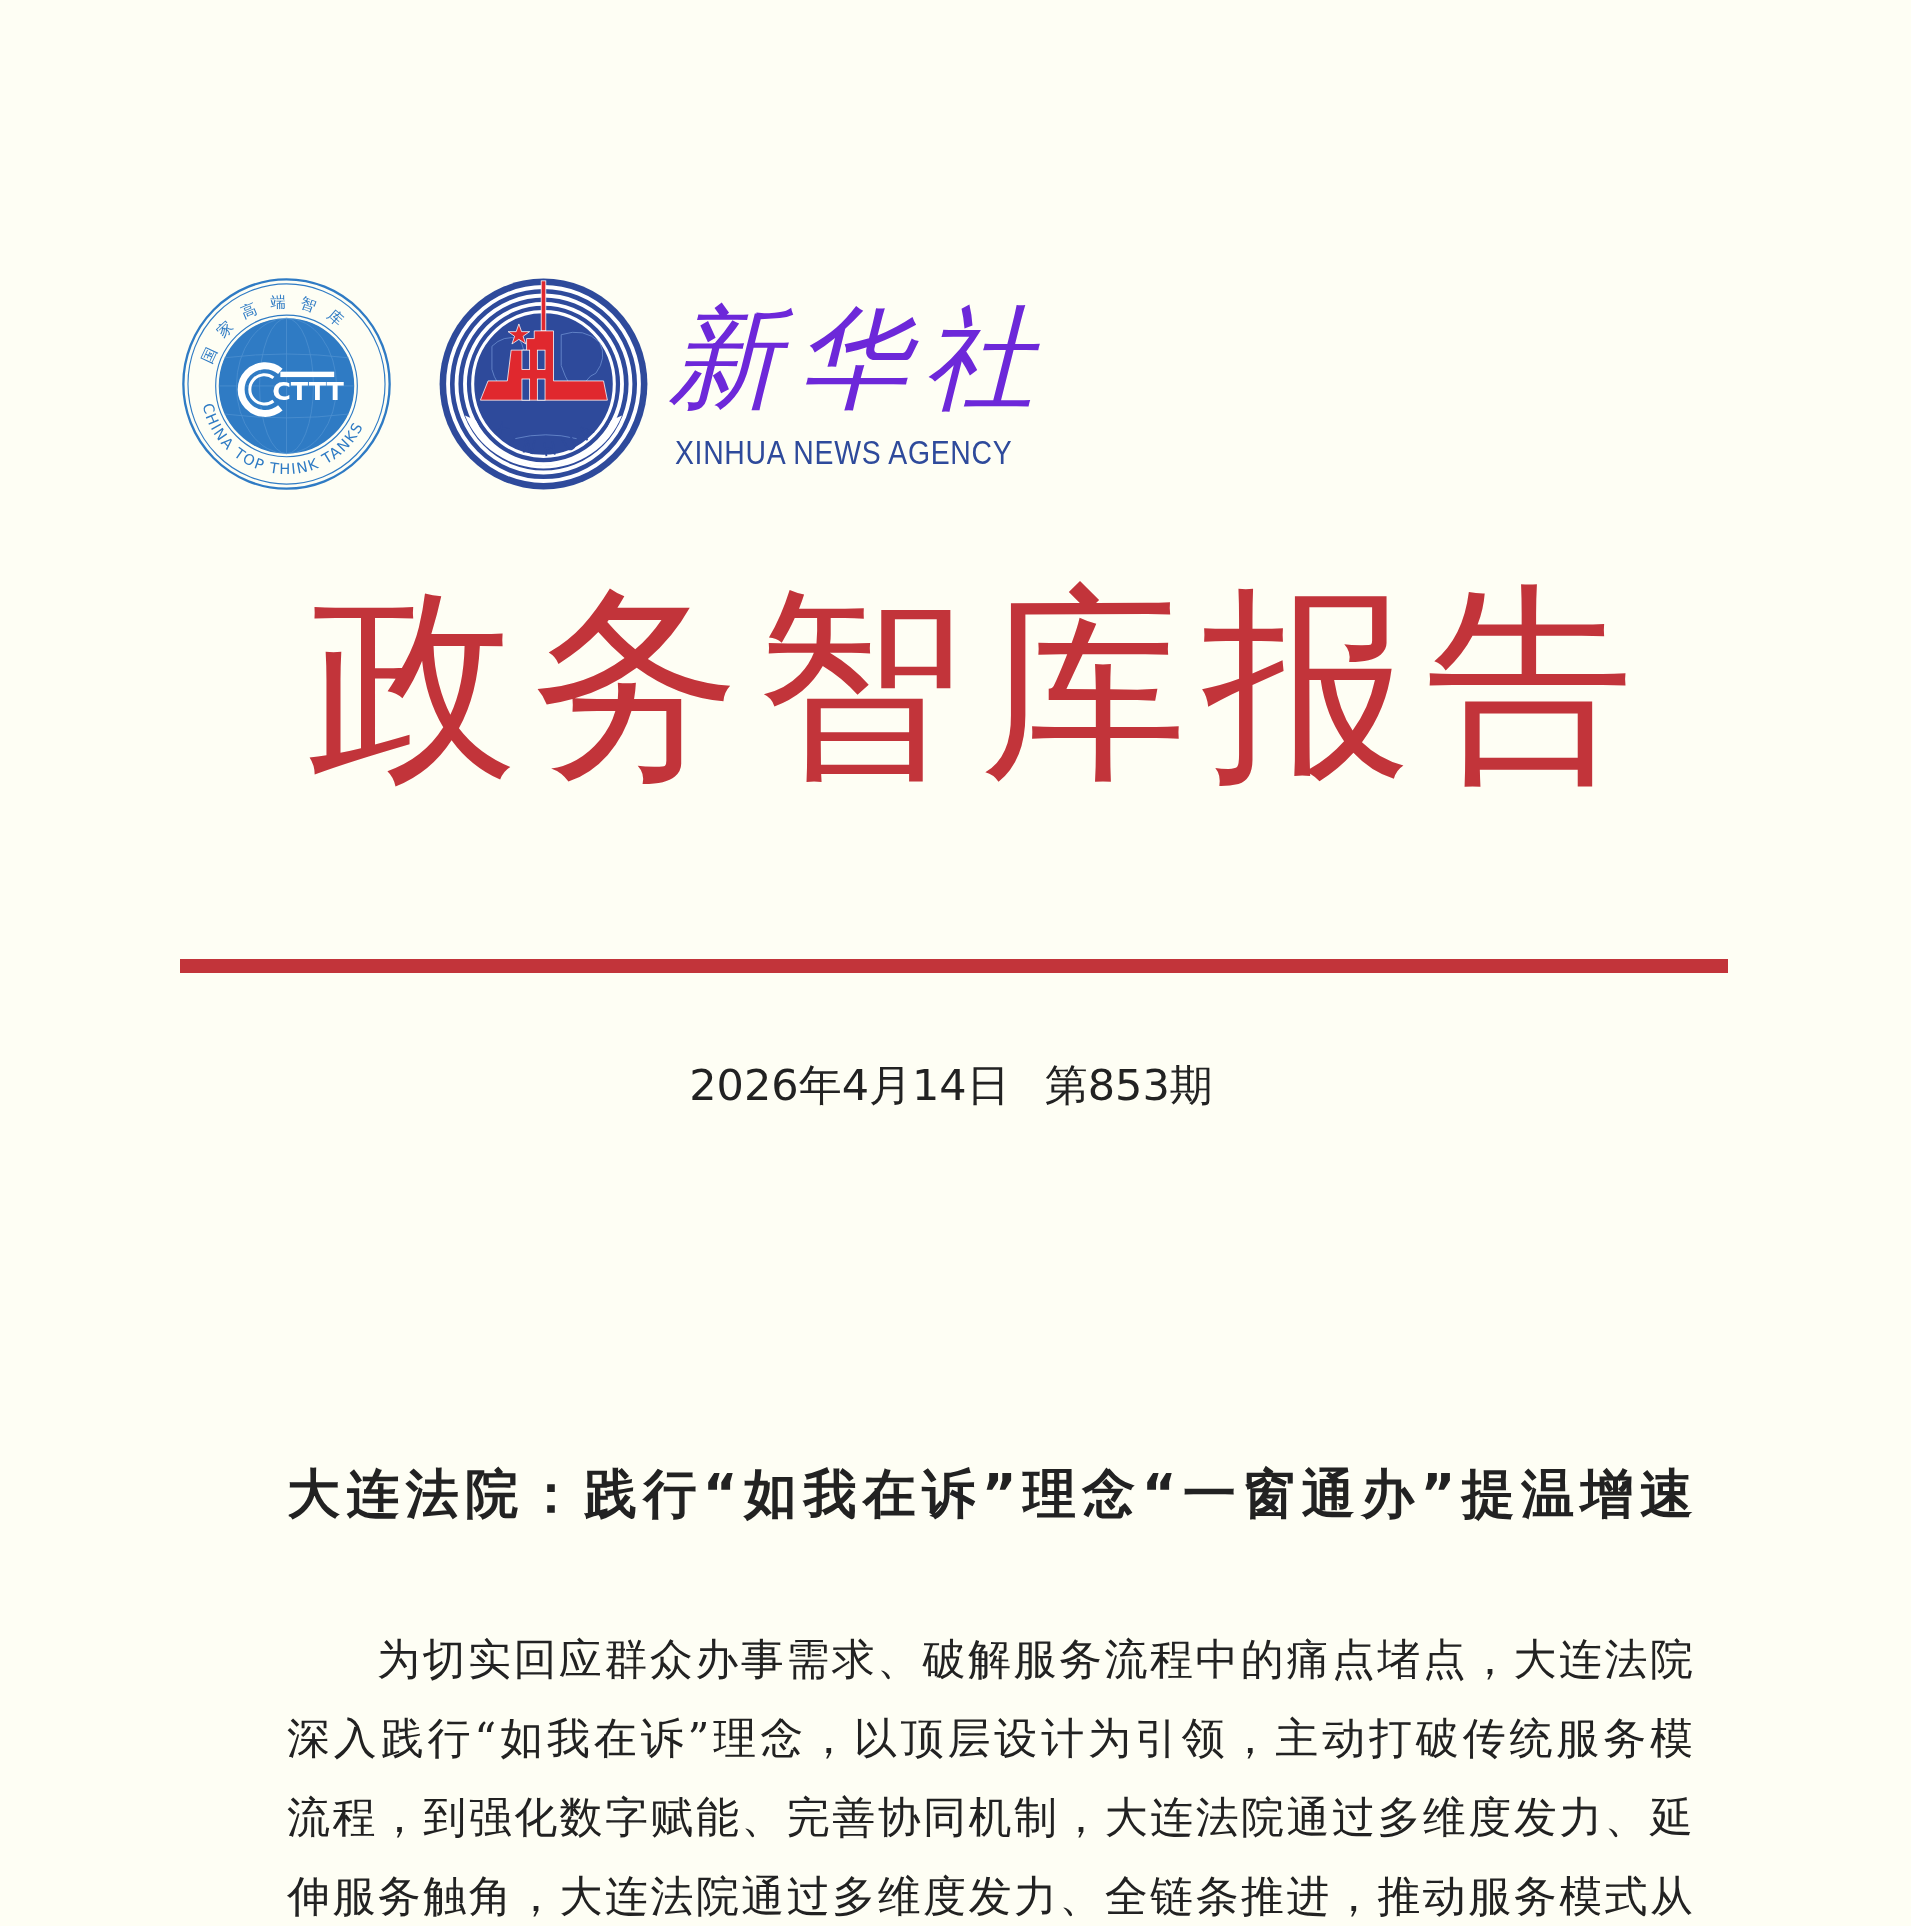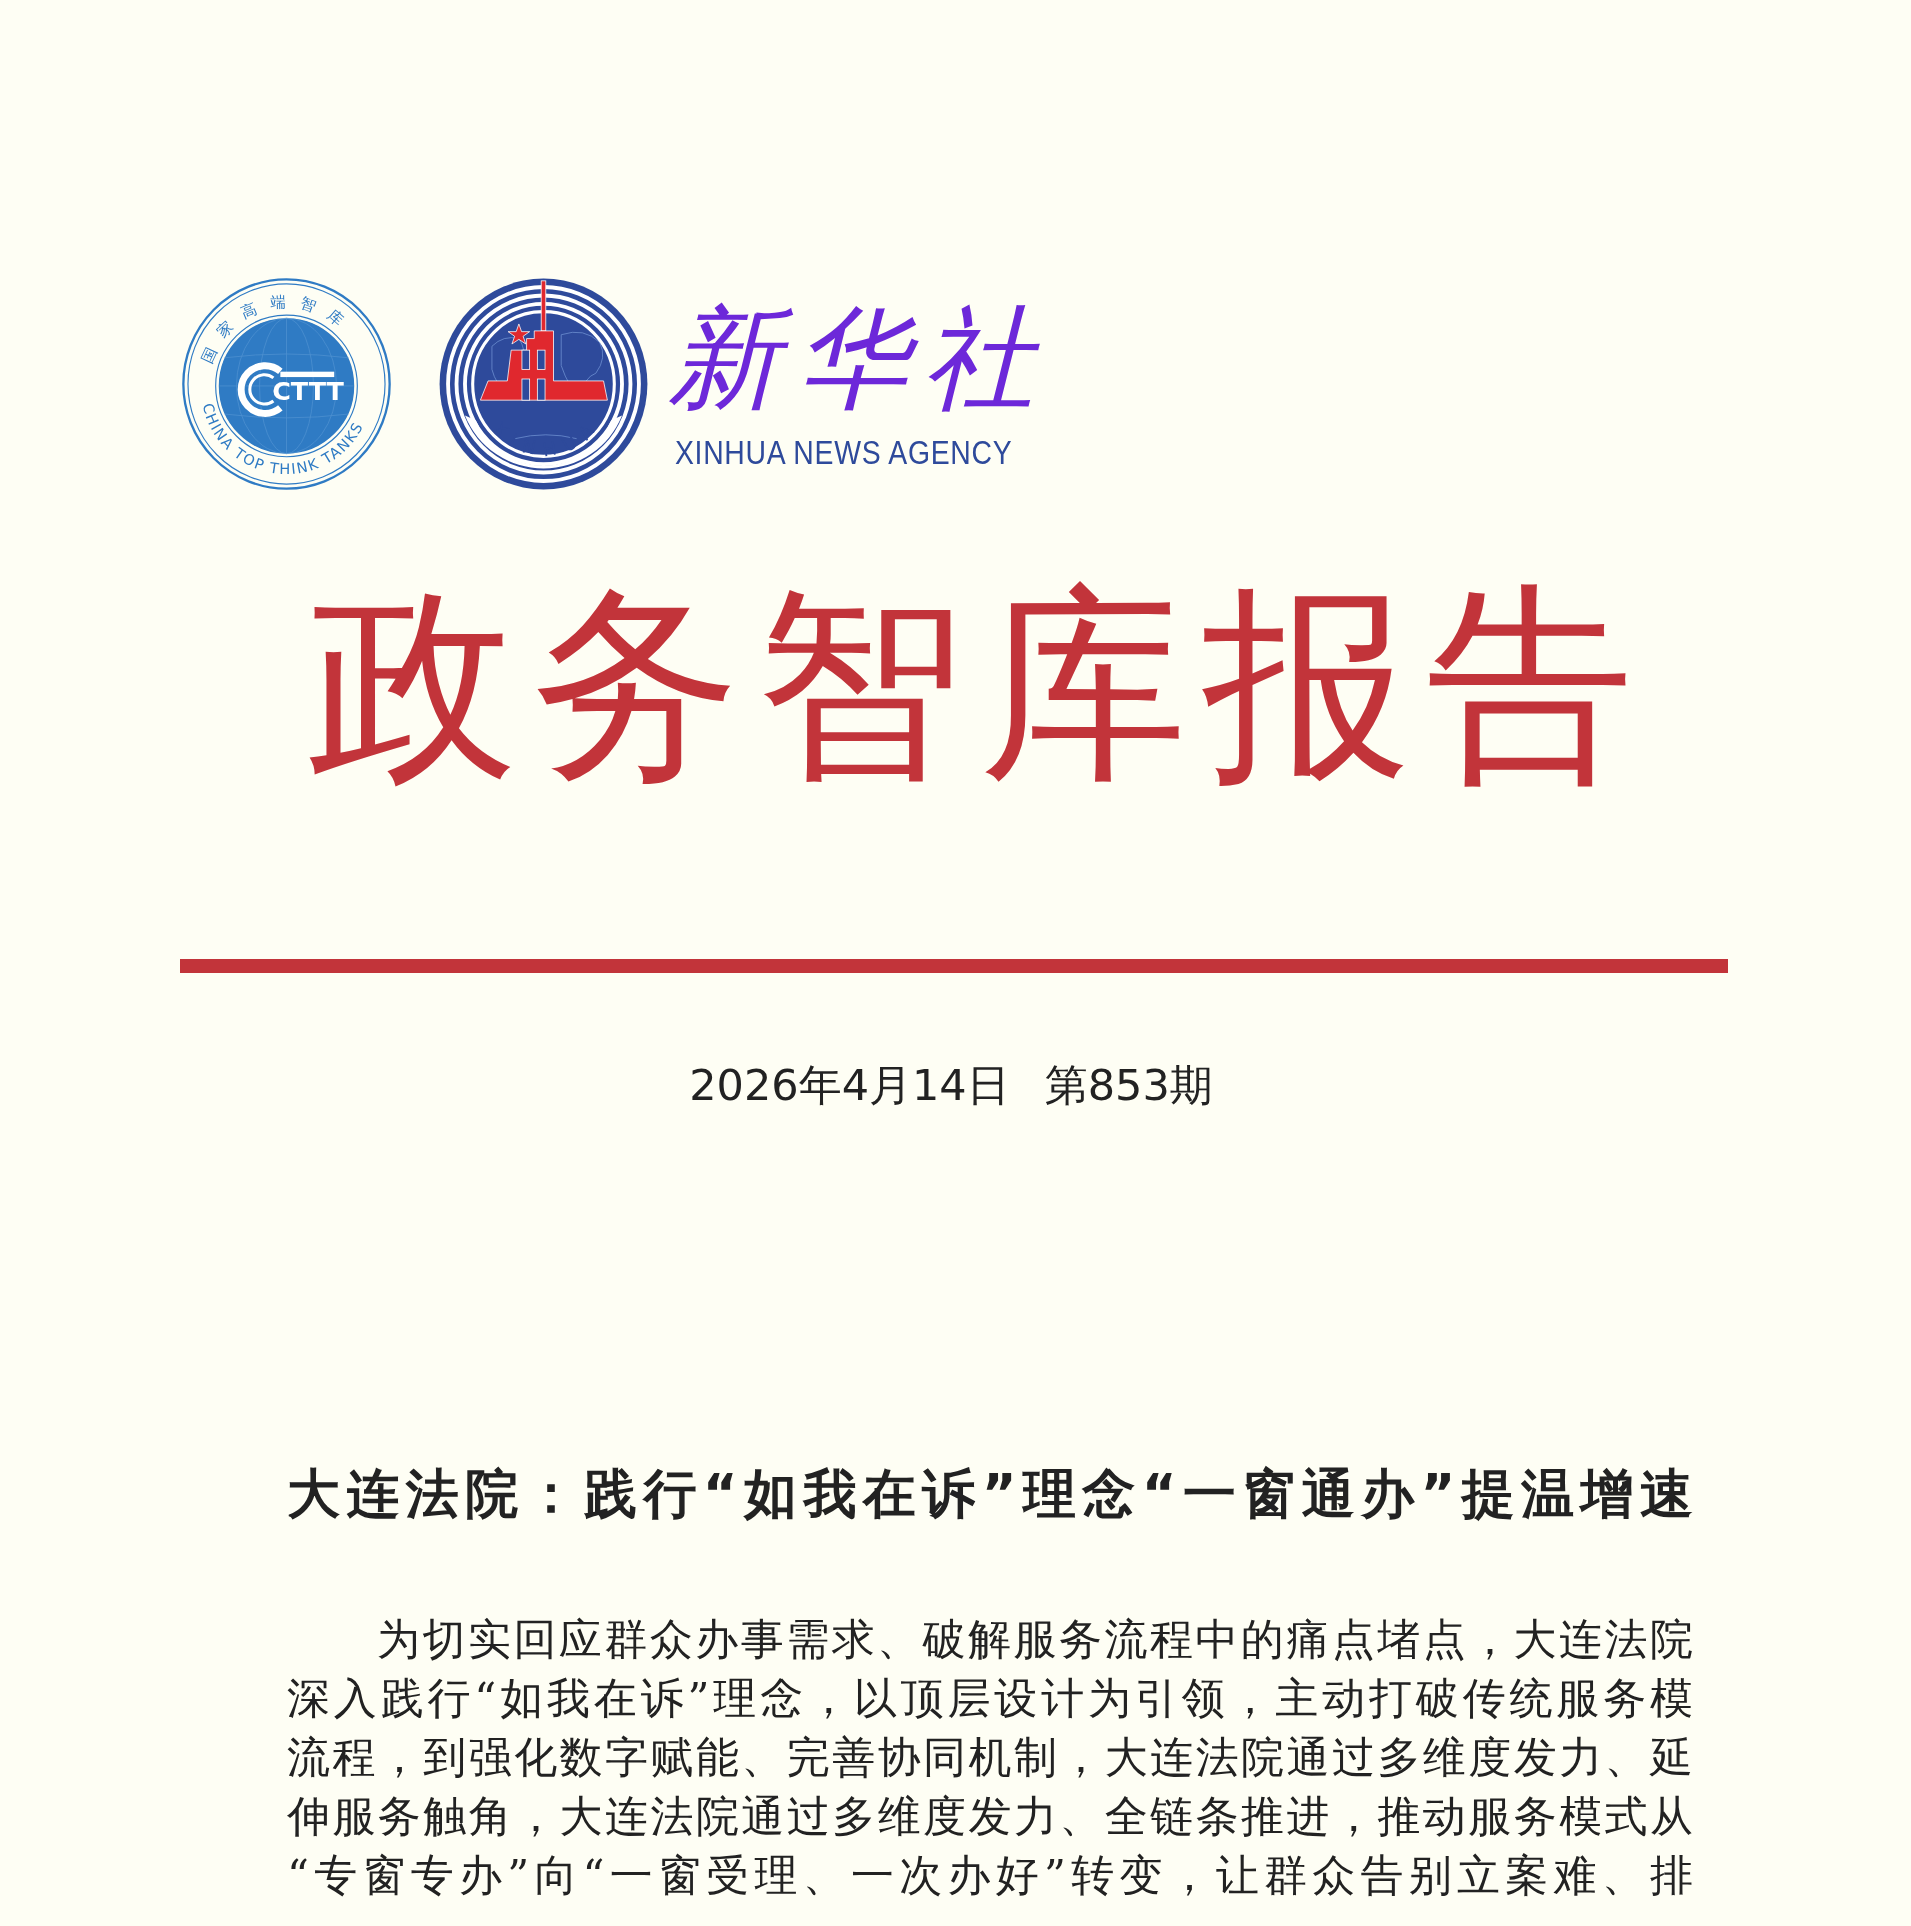"为切实回应群众办事需求、破解服务流程中的痛点堵点，大连法院" .body-line { margin-top: none -> 20px }
